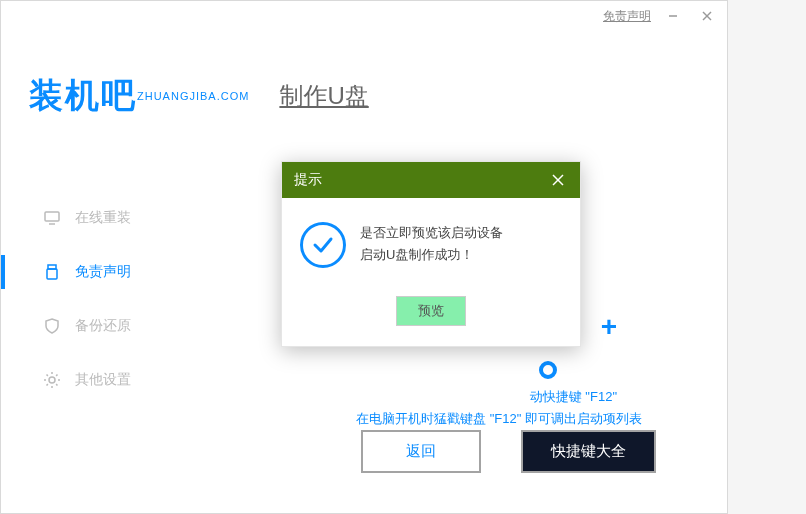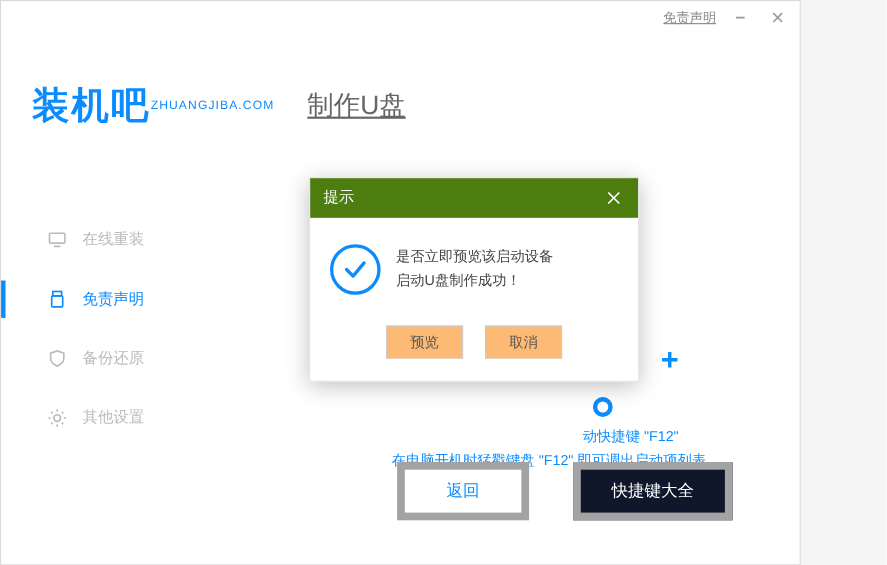"预览" .dlg-btn { background: #fdba74 -> #86efac }
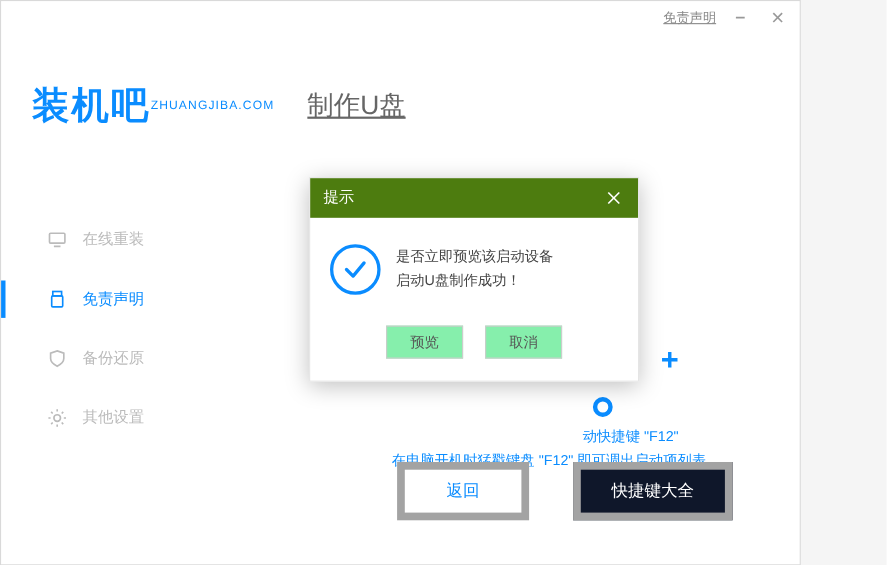"取消" button.dlg-btn { html: <button>取消</button> -> none }
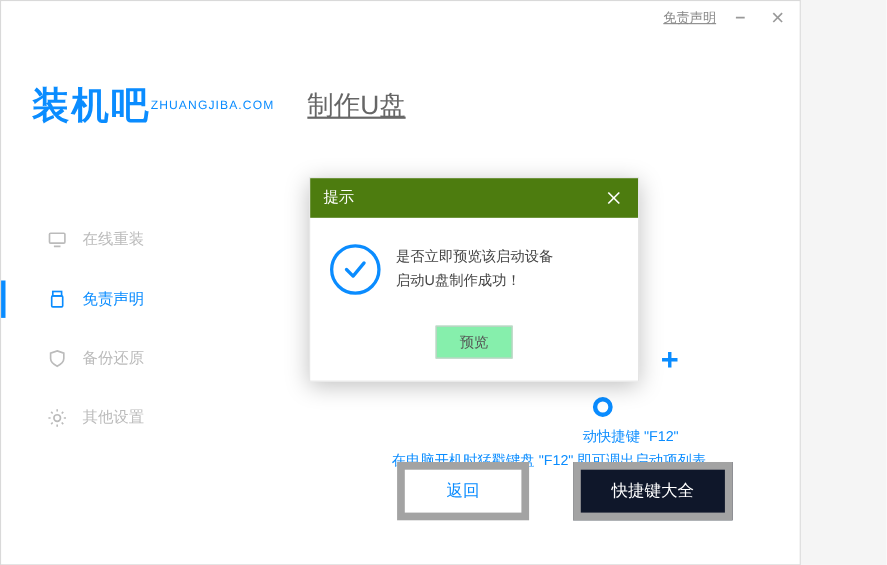"返回" .btn { border: 7px solid #a3a3a3 -> 2px solid #a3a3a3 }
